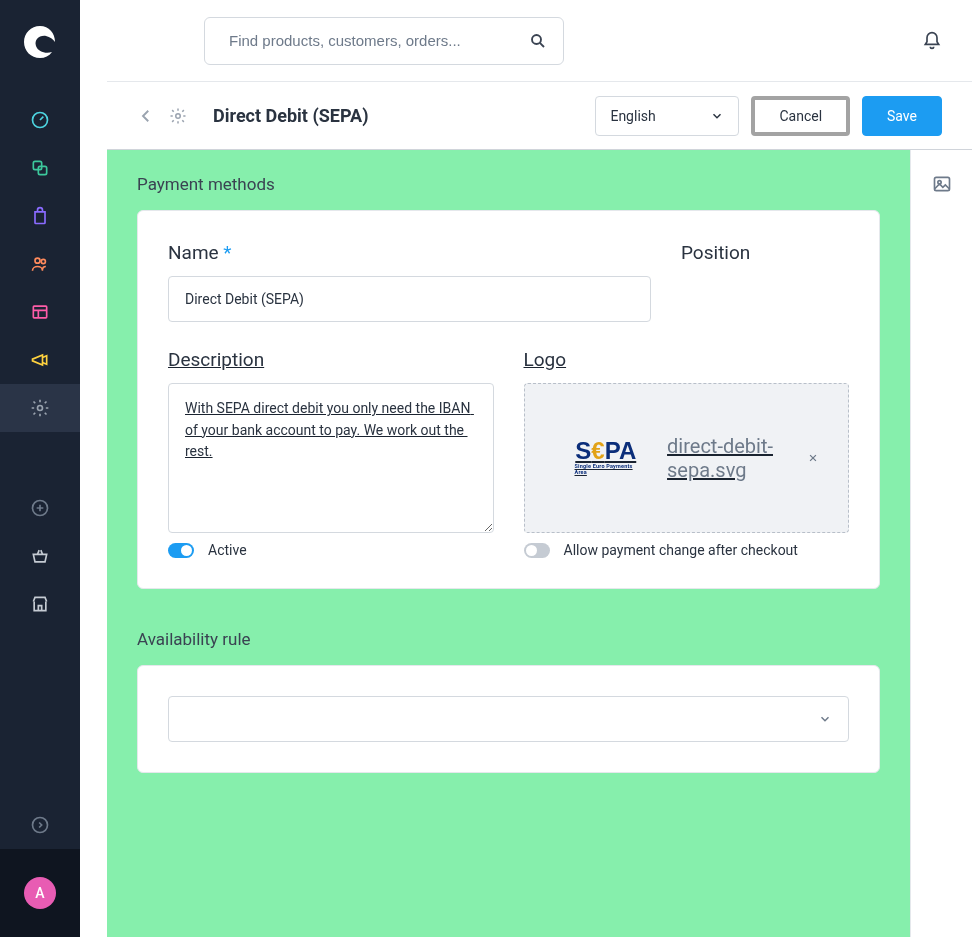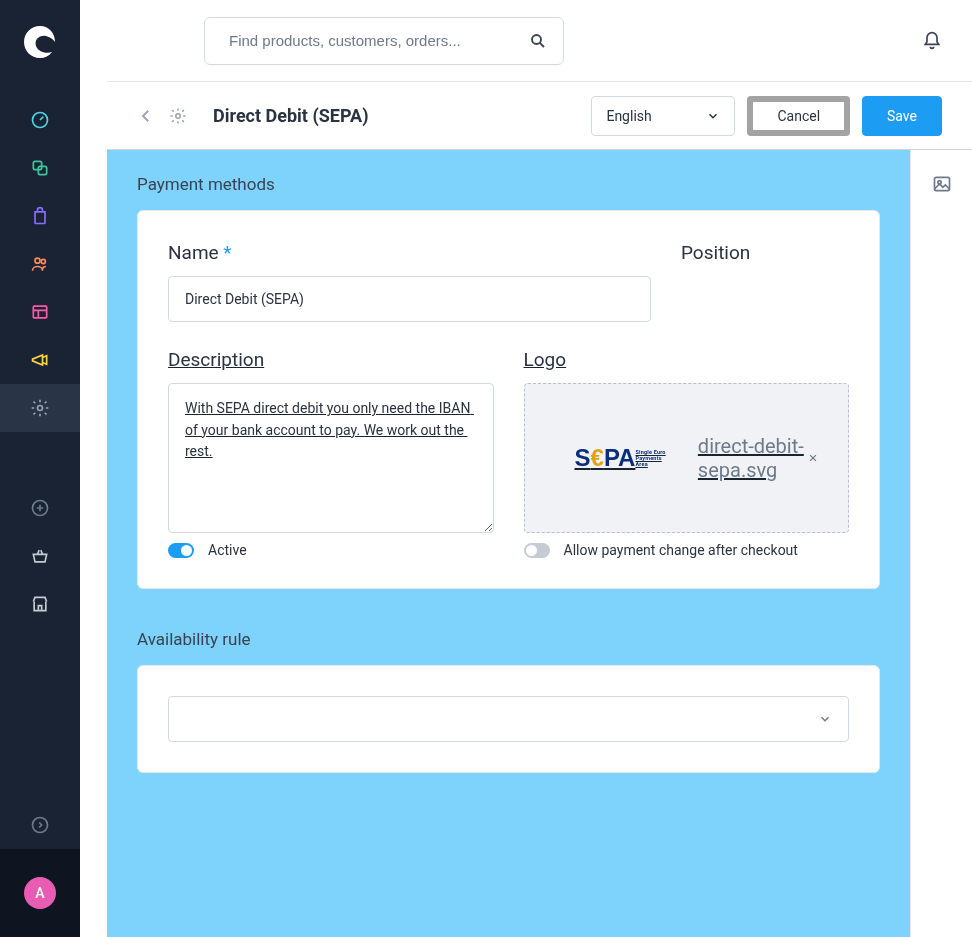"Cancel" .btn-cancel { border: 6px solid #a3a3a3 -> 4px solid #a3a3a3 }
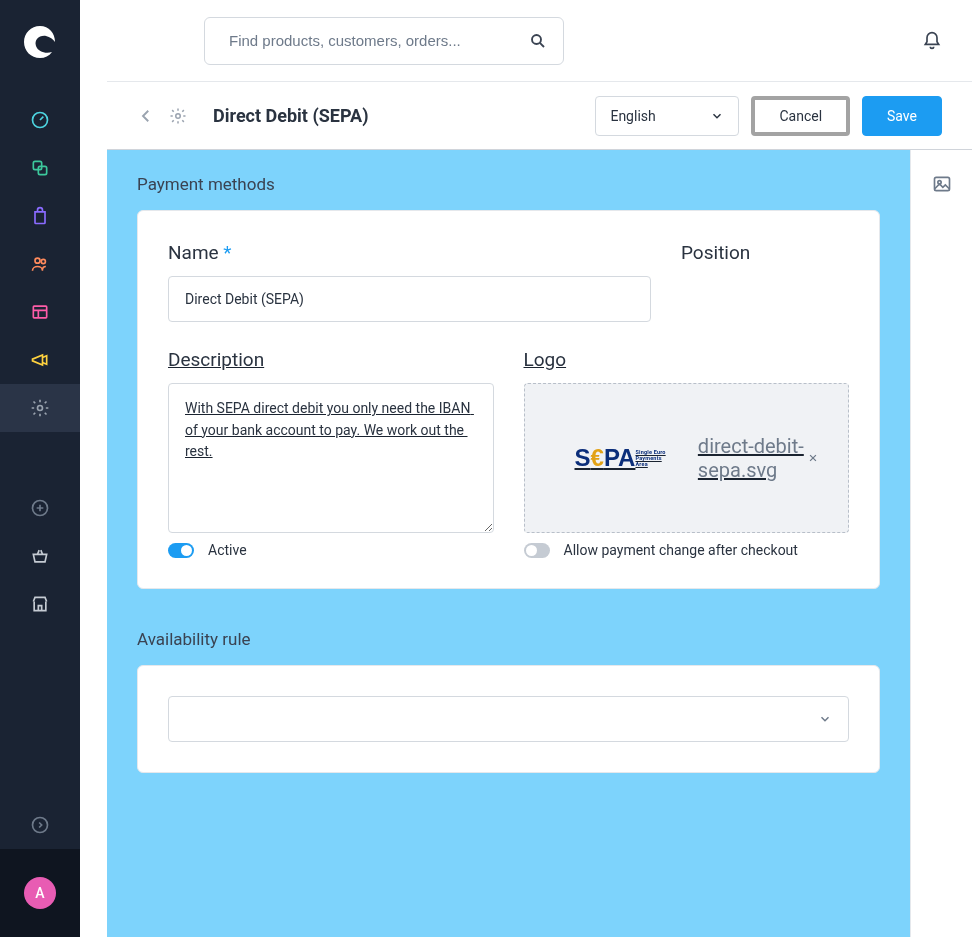"Payment methods" .content-wrap { background: #7dd3fc -> #86efac }
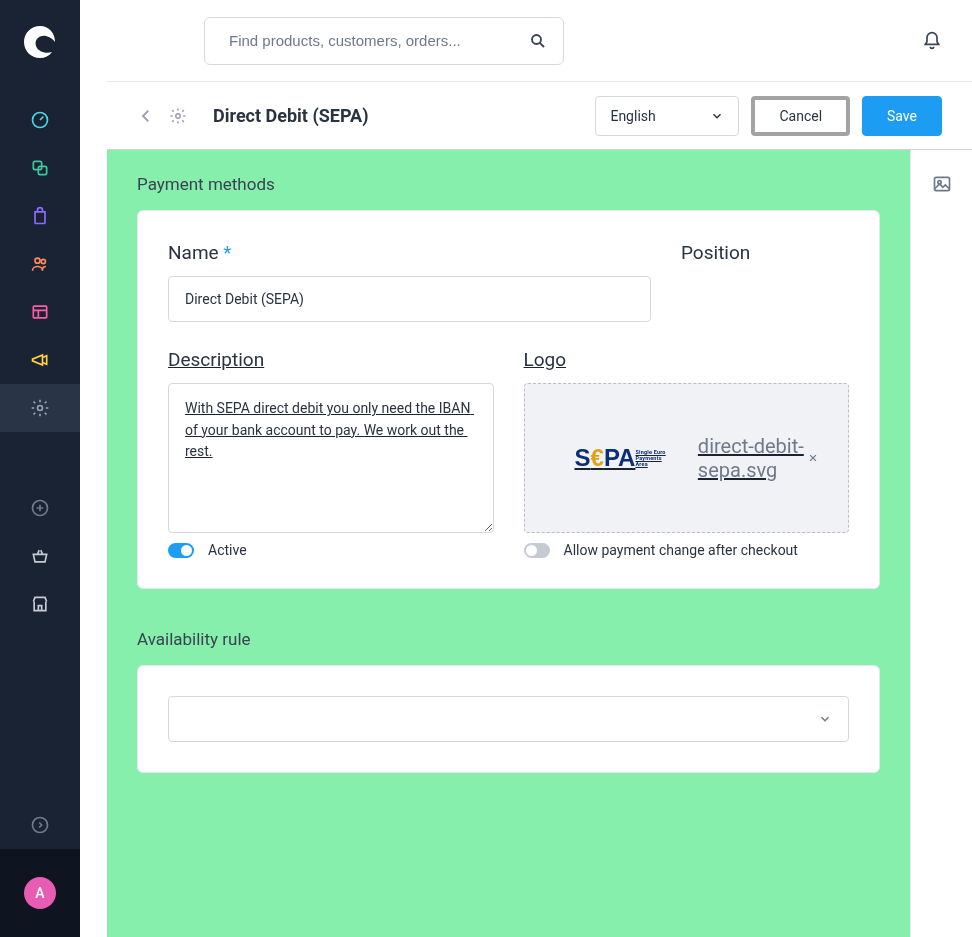"S€PA" .sepa-logo { align-items: flex-start -> center; flex-direction: row -> column }
